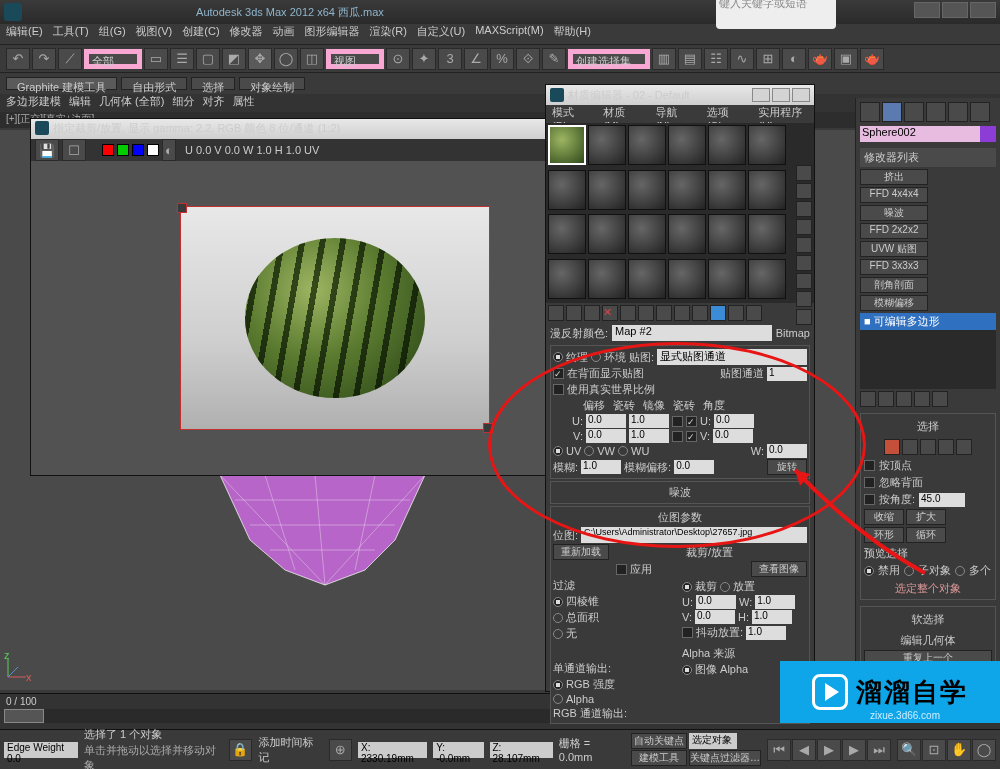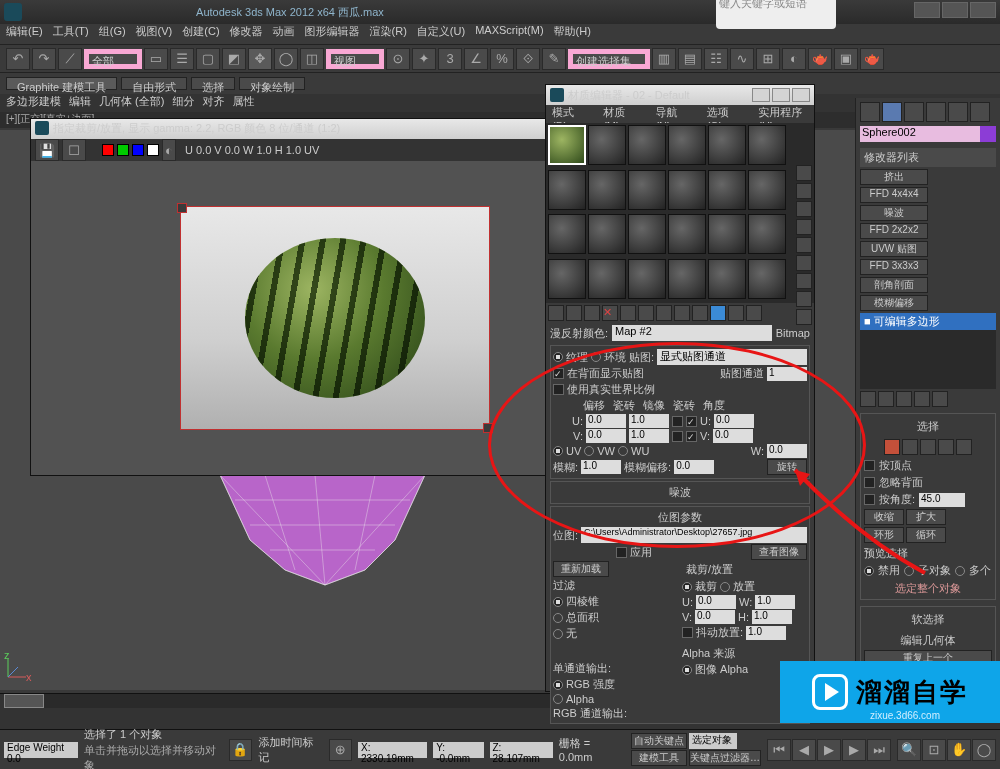"应用" div.coord-row { order: before "重新加载" -> after "重新加载" }
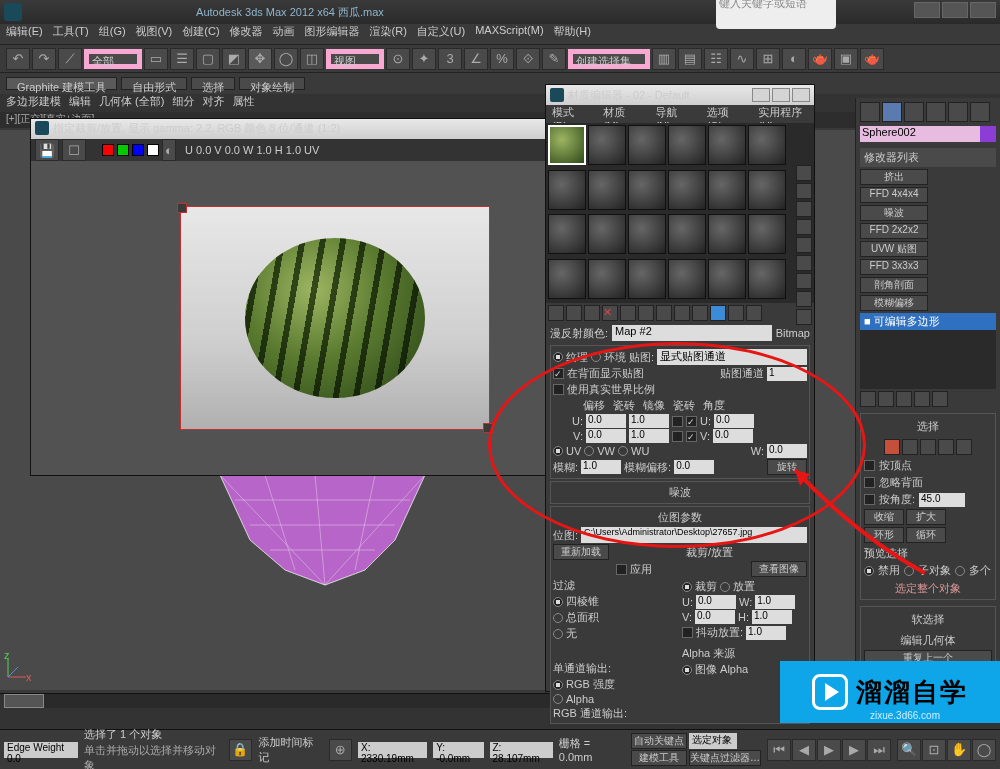"0 / 100" div { html: none -> <div>0 / 100</div> }
